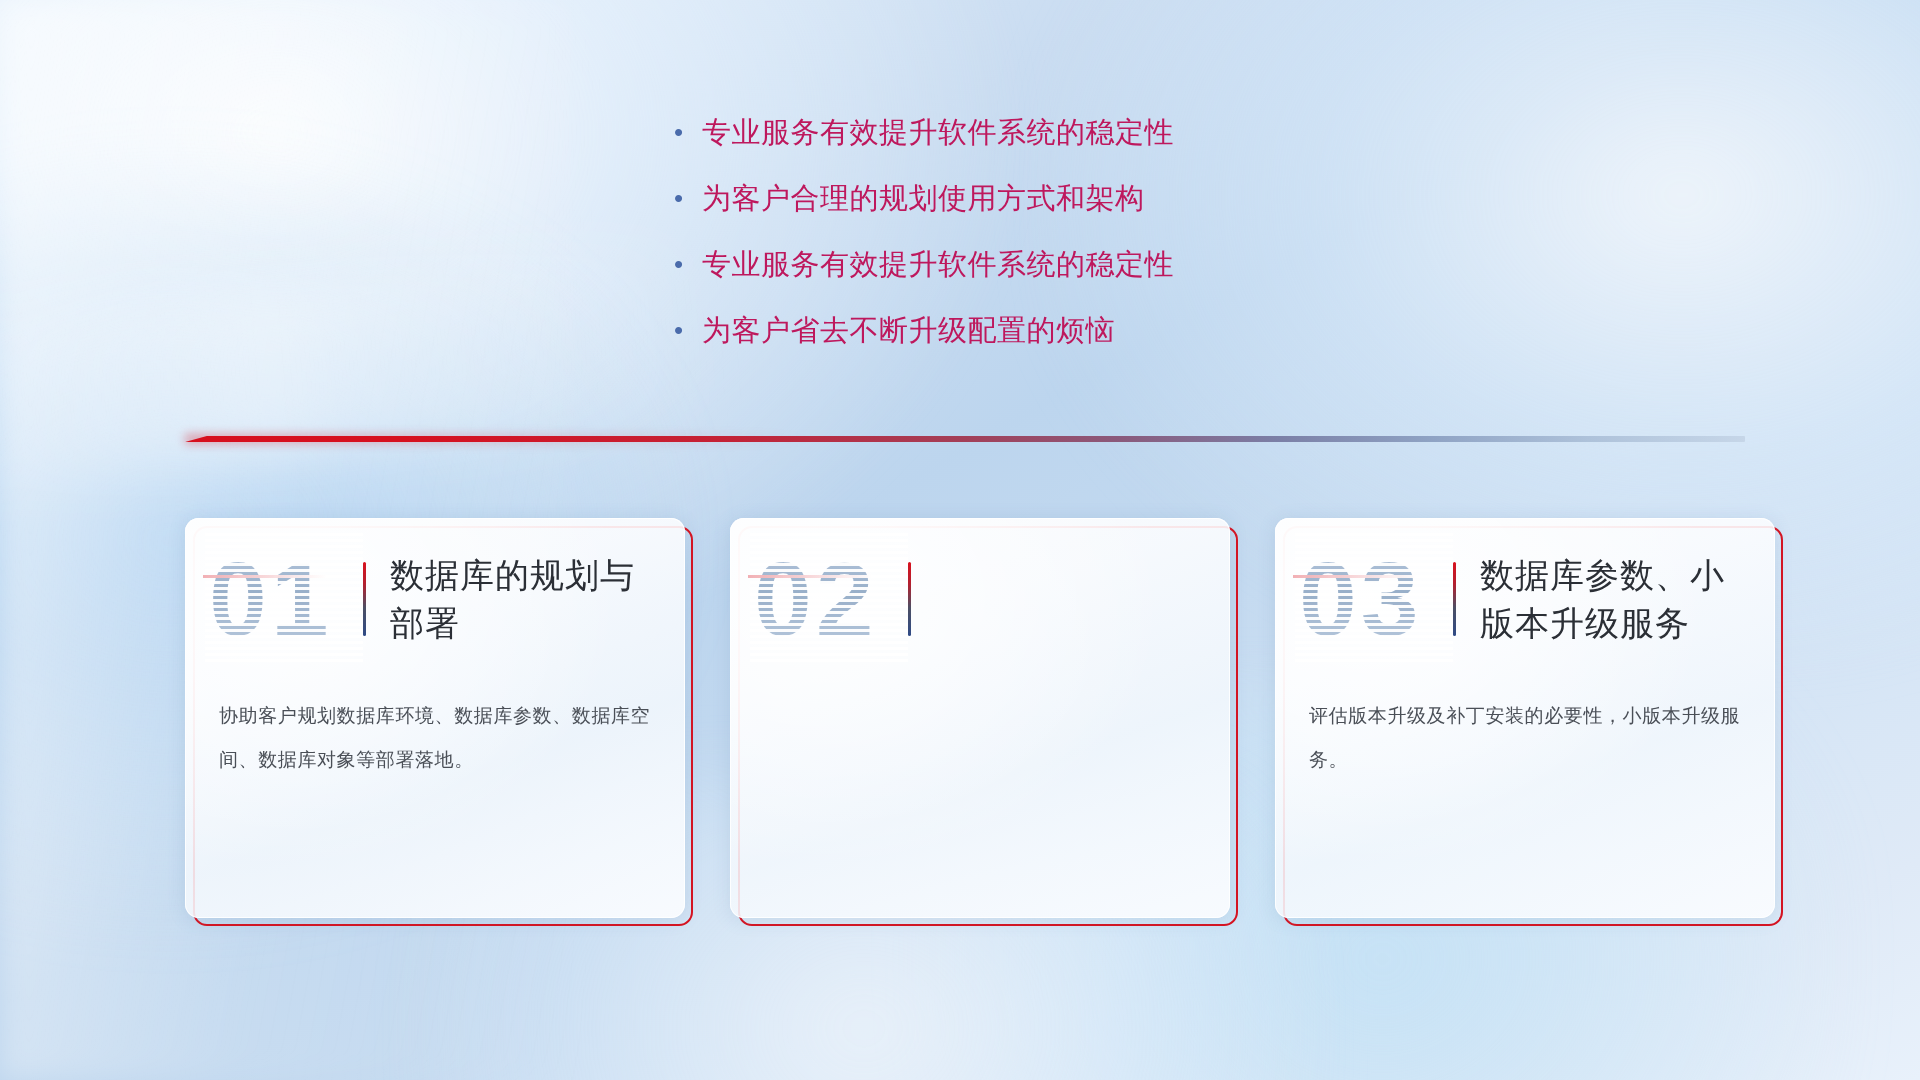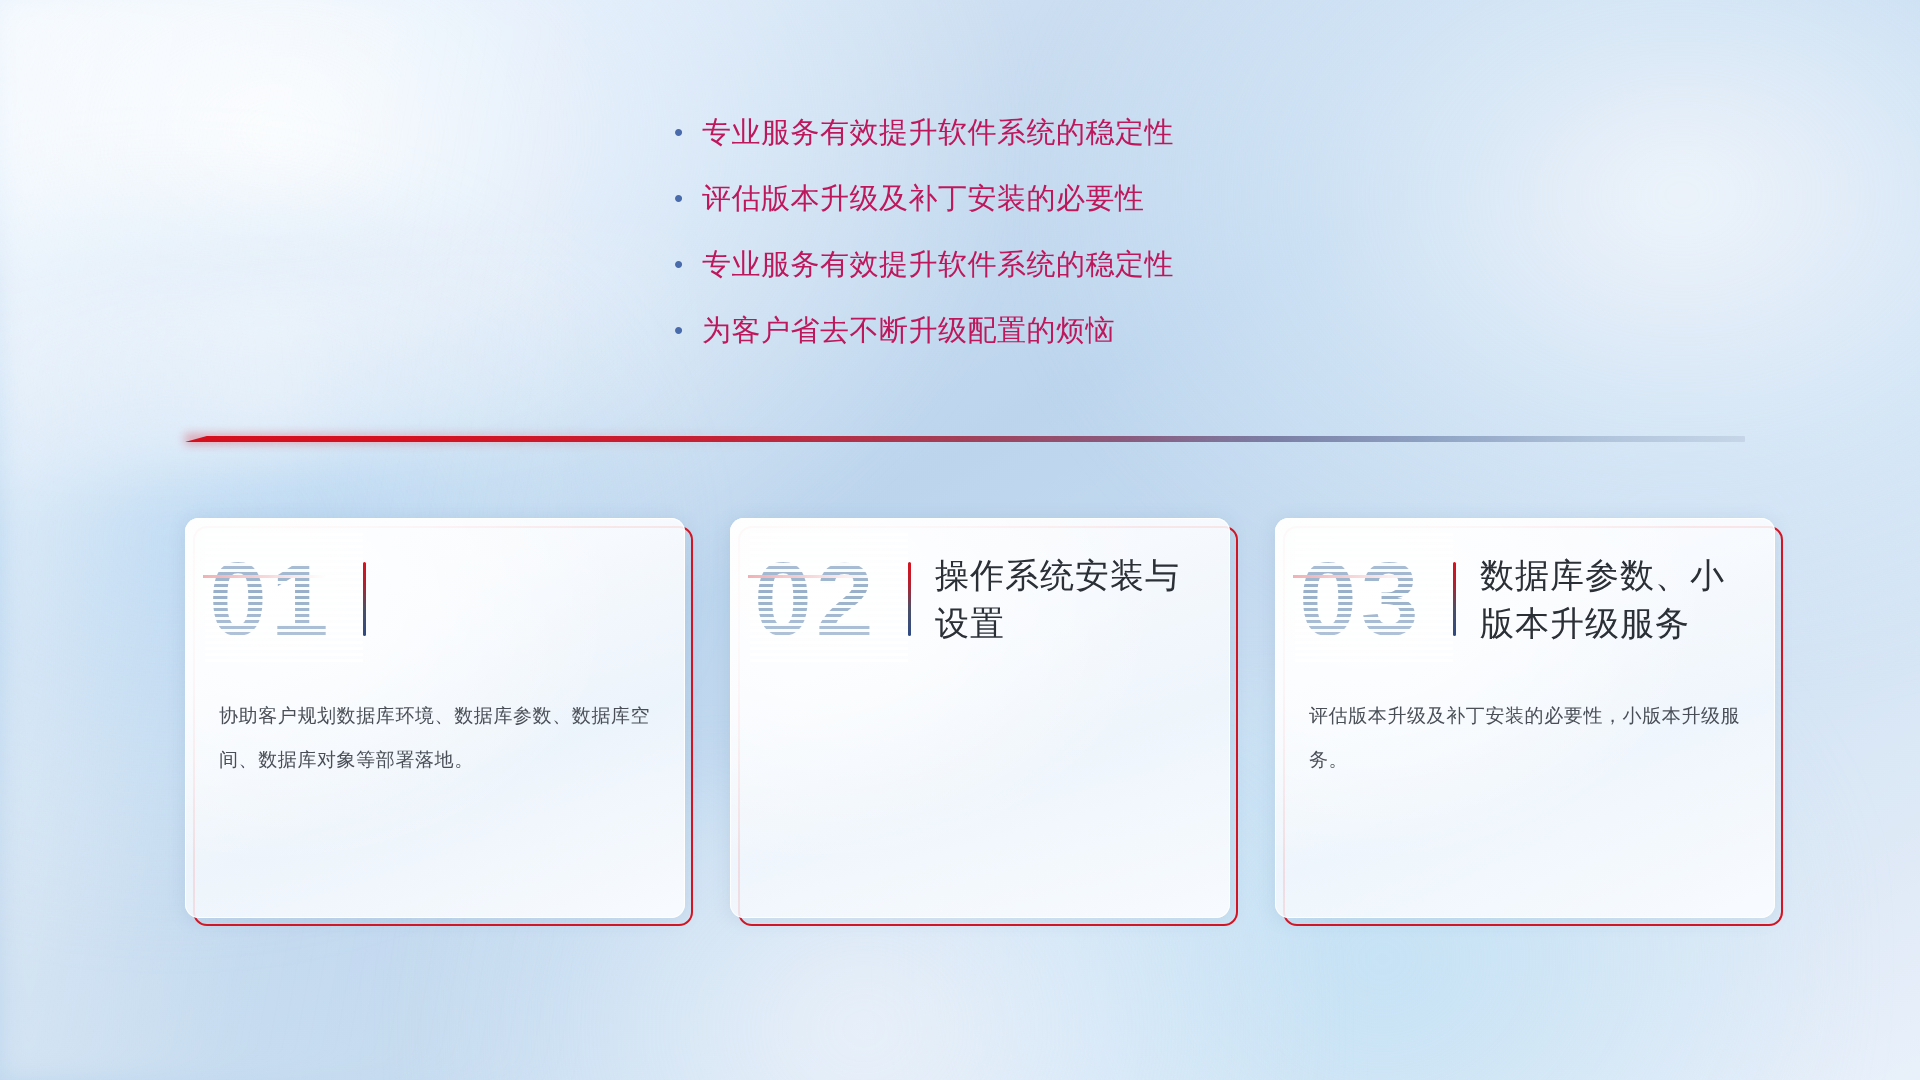"评估版本升级及补丁安装的必要性" span.bullet-text { text: 评估版本升级及补丁安装的必要性 -> 为客户合理的规划使用方式和架构 }
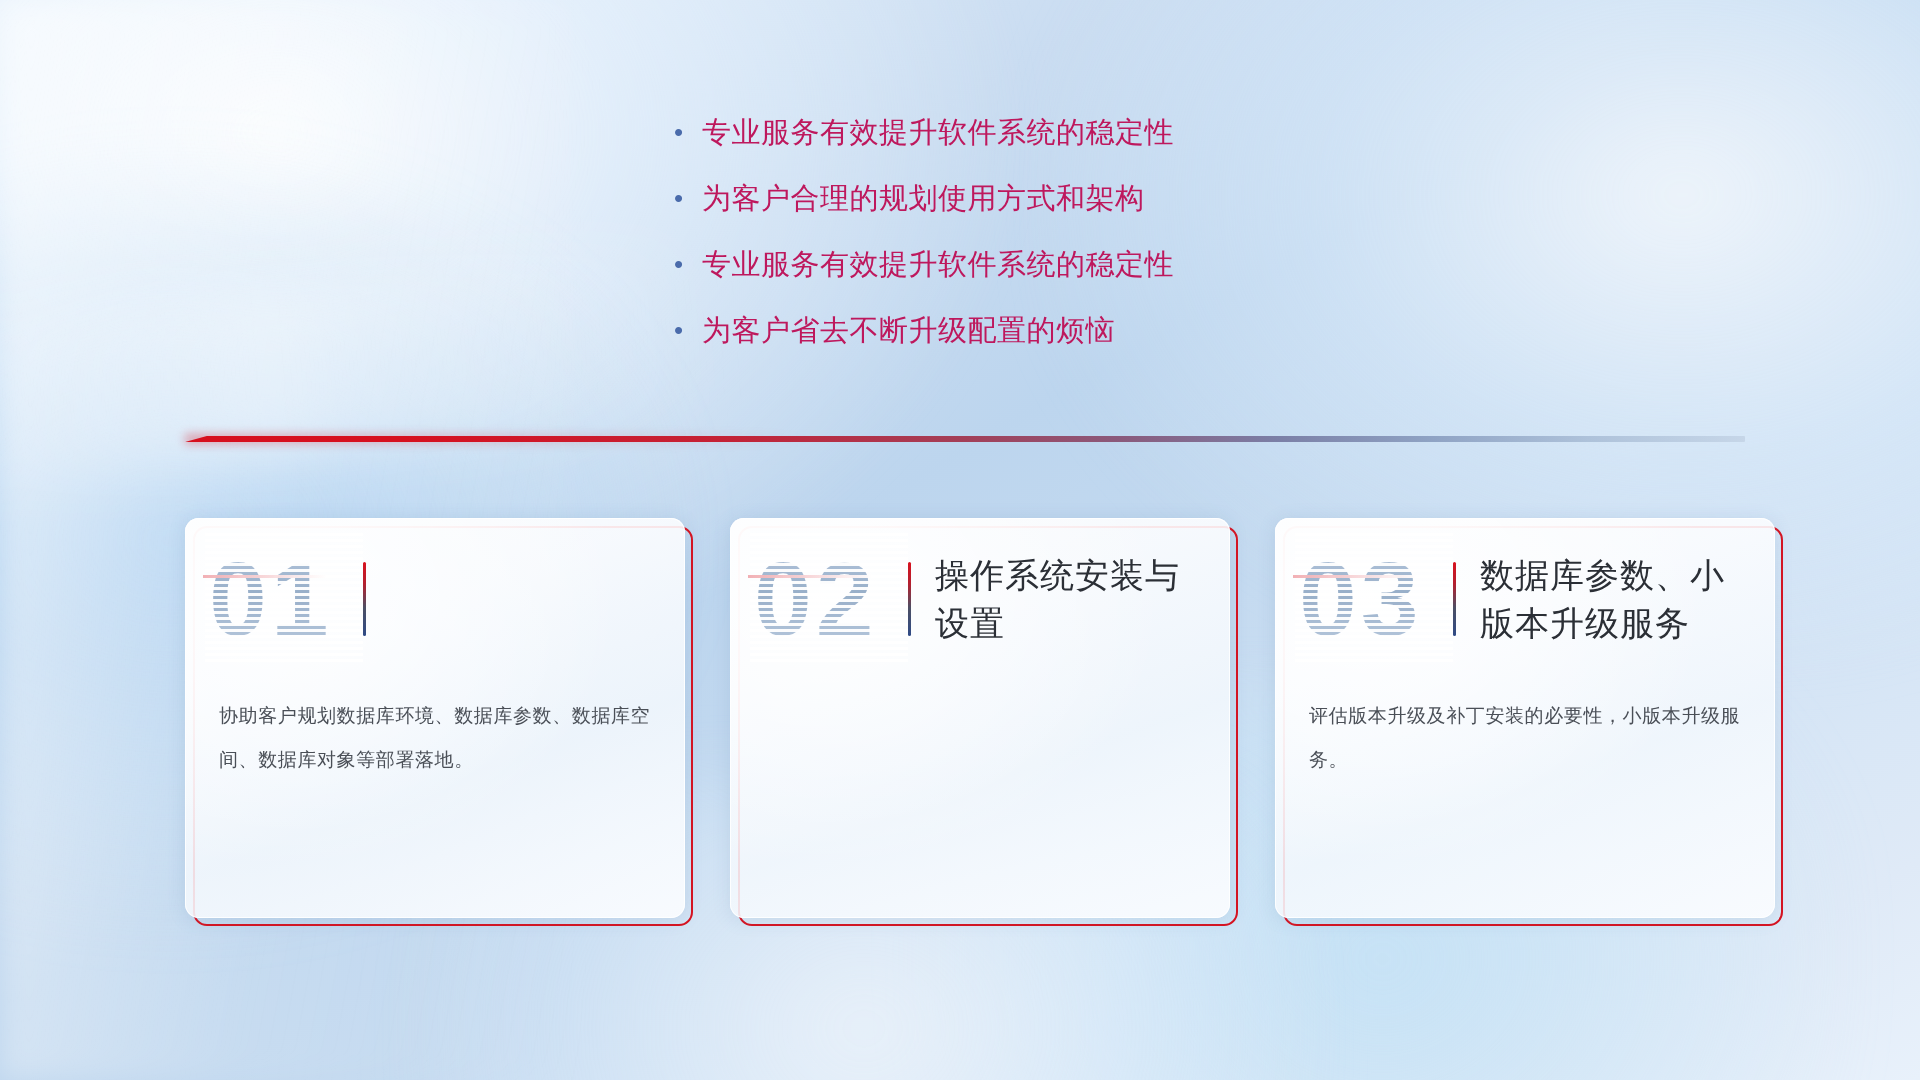"数据库的规划与部署" div.card-title { html: none -> <div>数据库的规划与部署</div> }
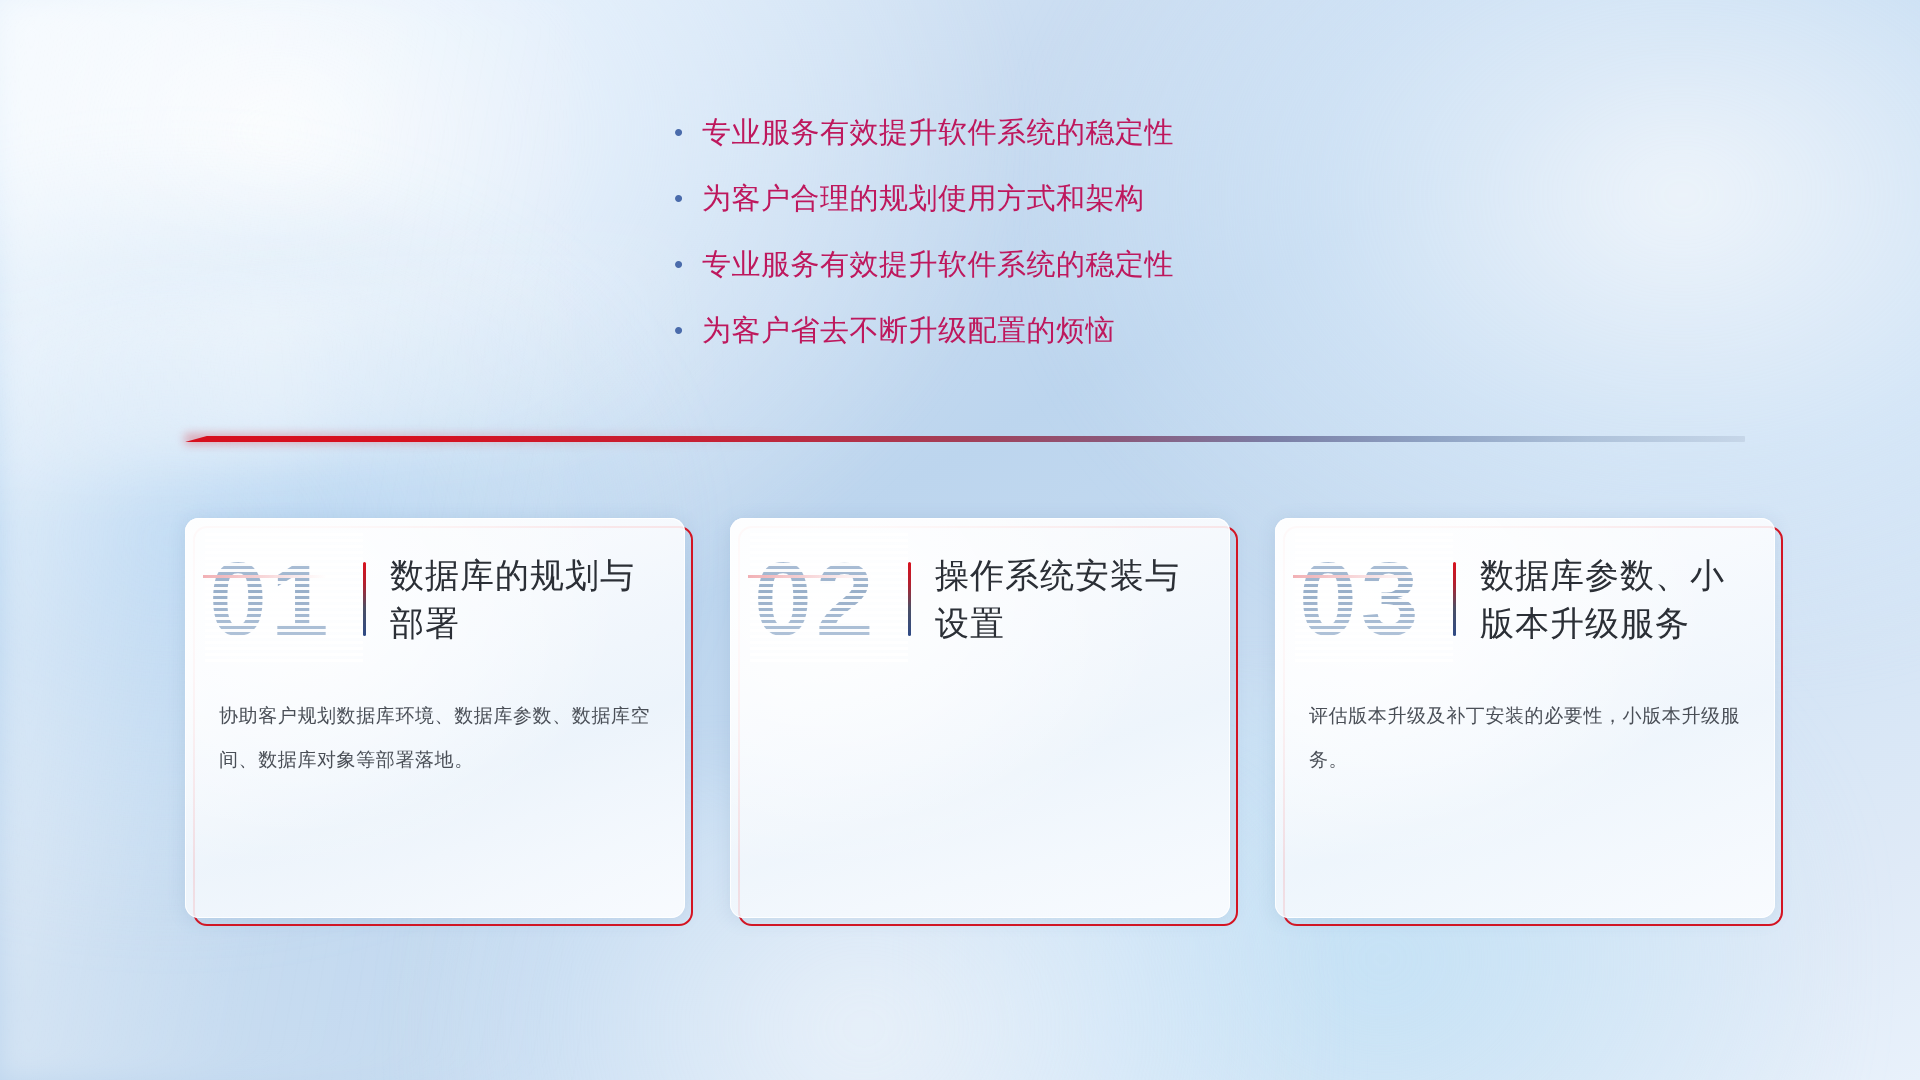"操作系统安装与设置" div.card-title { html: <div>操作系统安装与设置</div> -> none }
